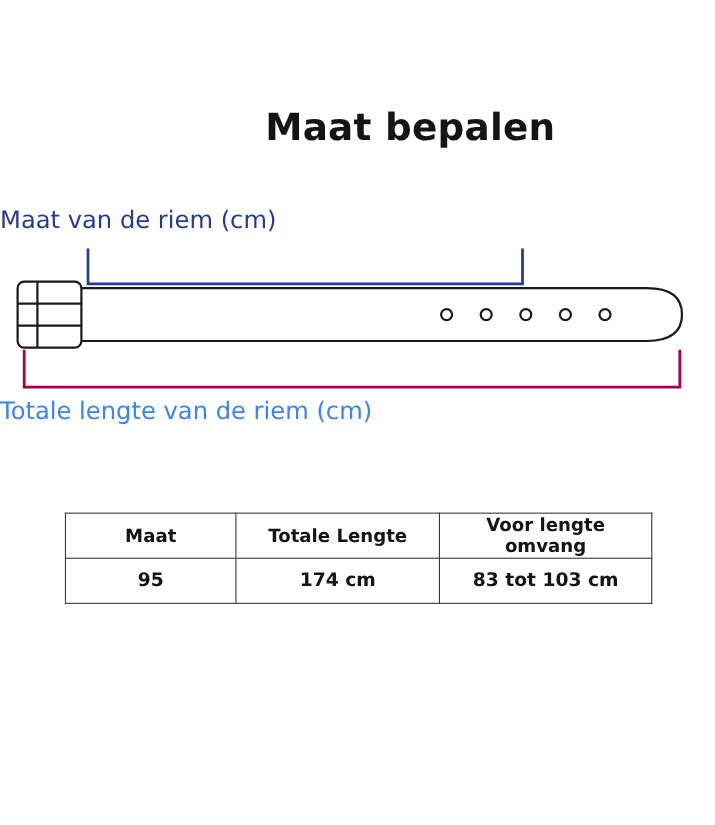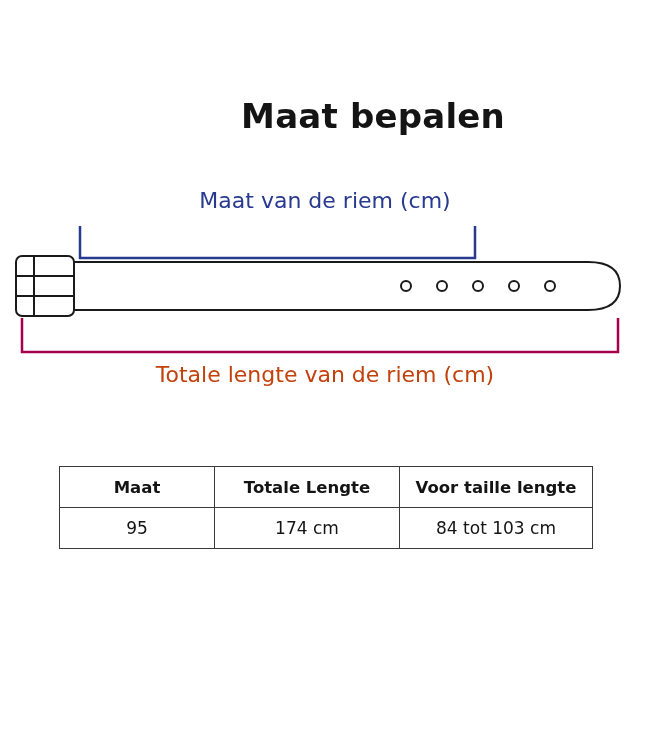"Maat van de riem (cm)" .label-blue { text-align: center -> left }
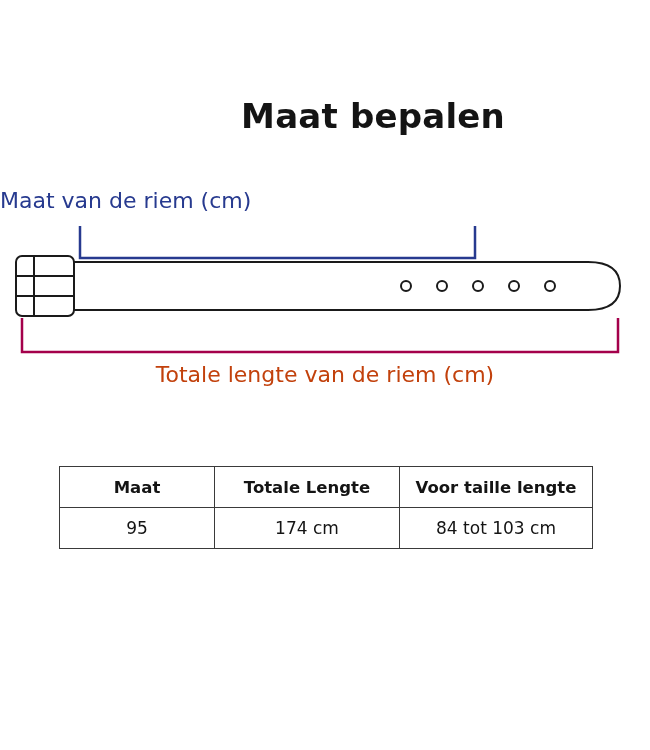"Totale lengte van de riem" .label-red { color: #c2410c -> #3b82f6; text-align: center -> none }
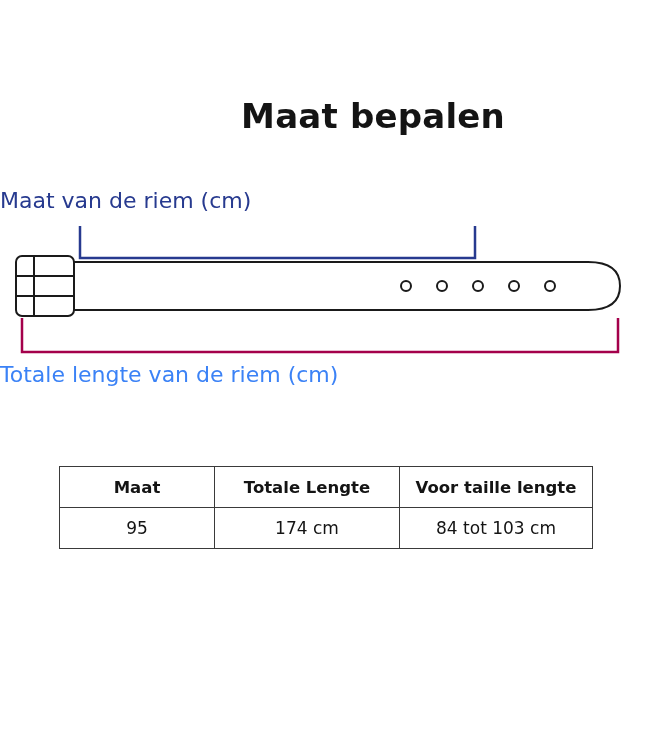"Voor taille lengte" th { text: taille lengte -> lengte omvang }
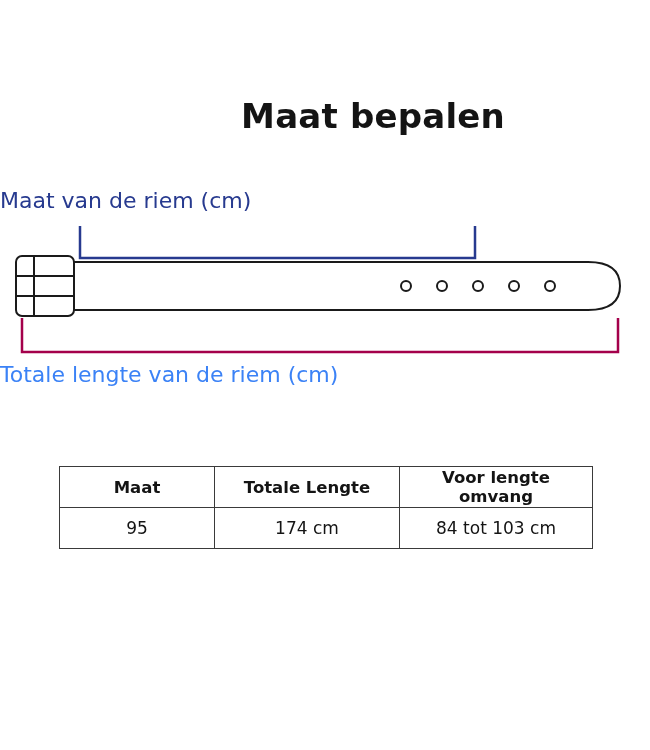"95" table.size-table th, table.size-table td { font-weight: normal -> bold }
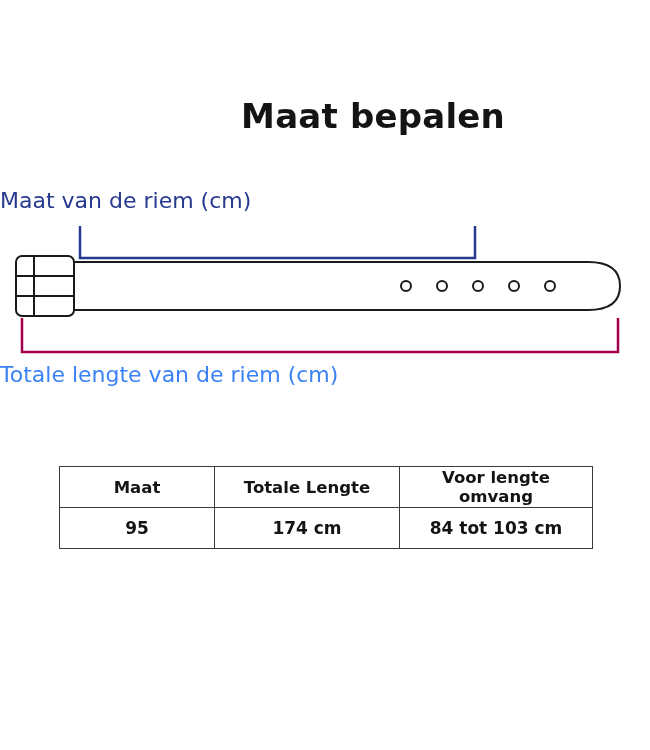"84 tot 103 cm" td { text: 84 -> 83 }
